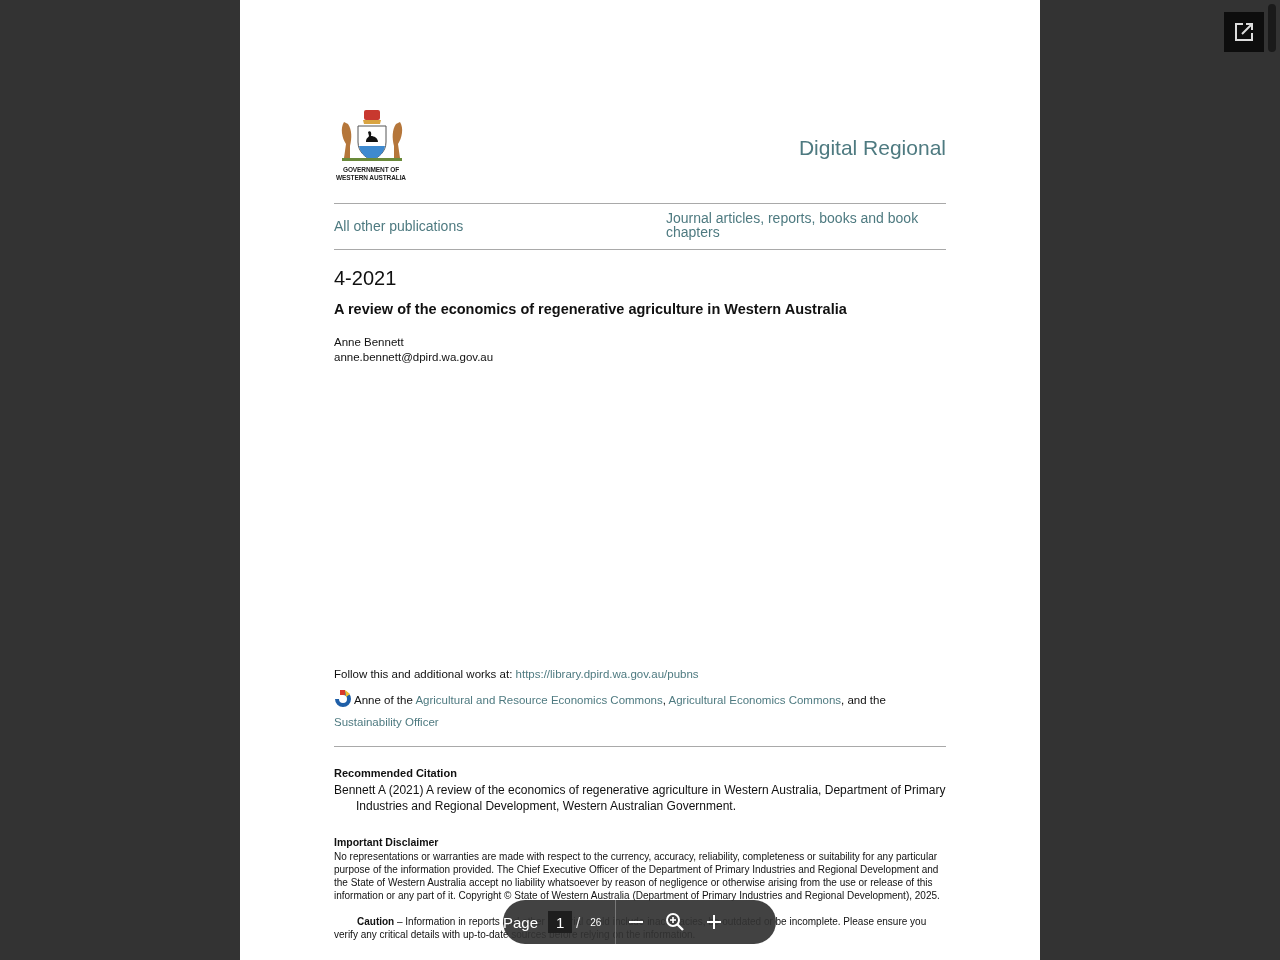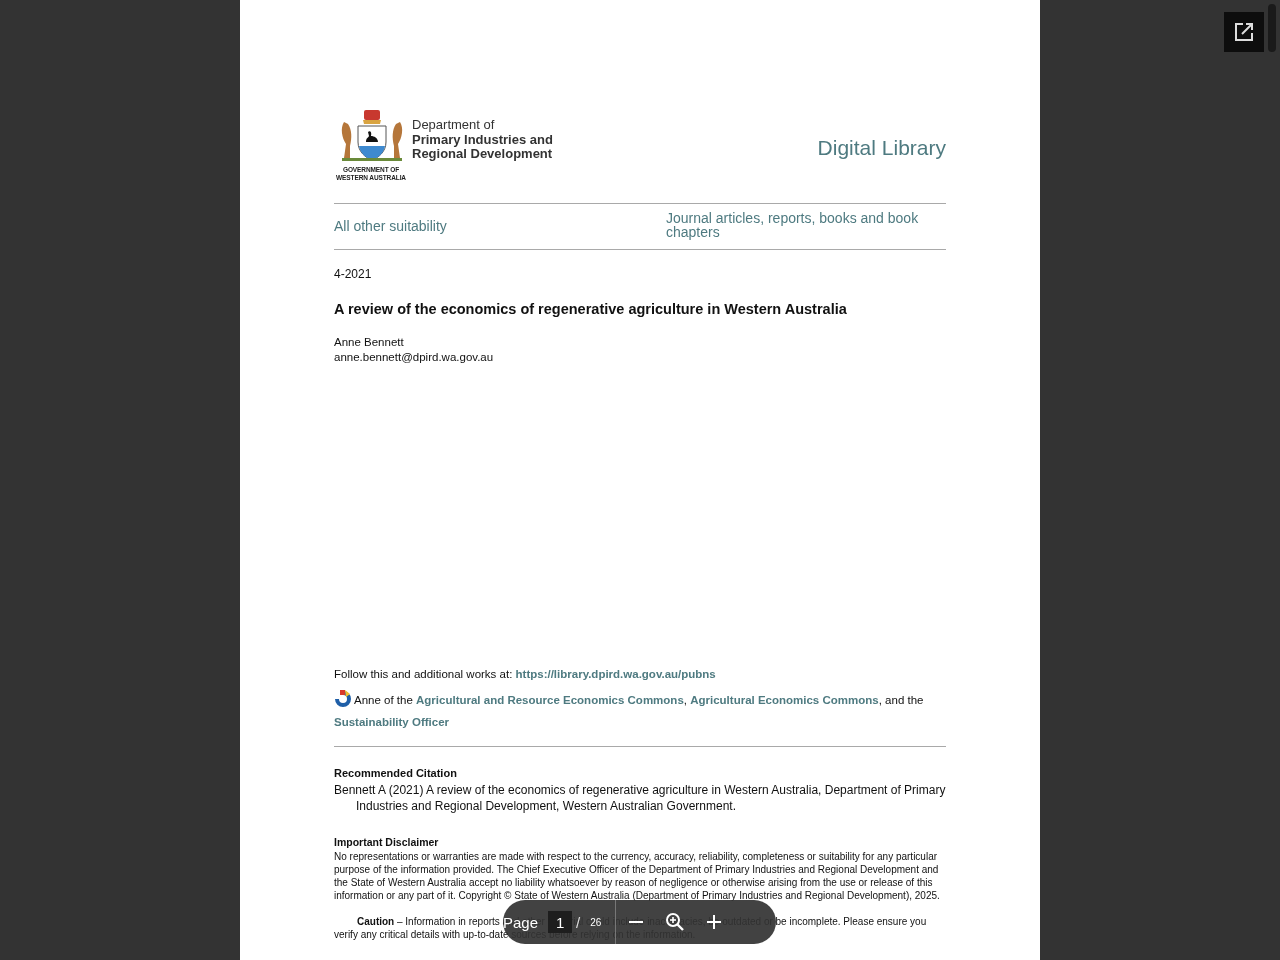"Department of" div.dept-text { html: <div> <div>Department of</div> <div>Primary Industries and</div> <div>Regional Development</div> </div> -> none }
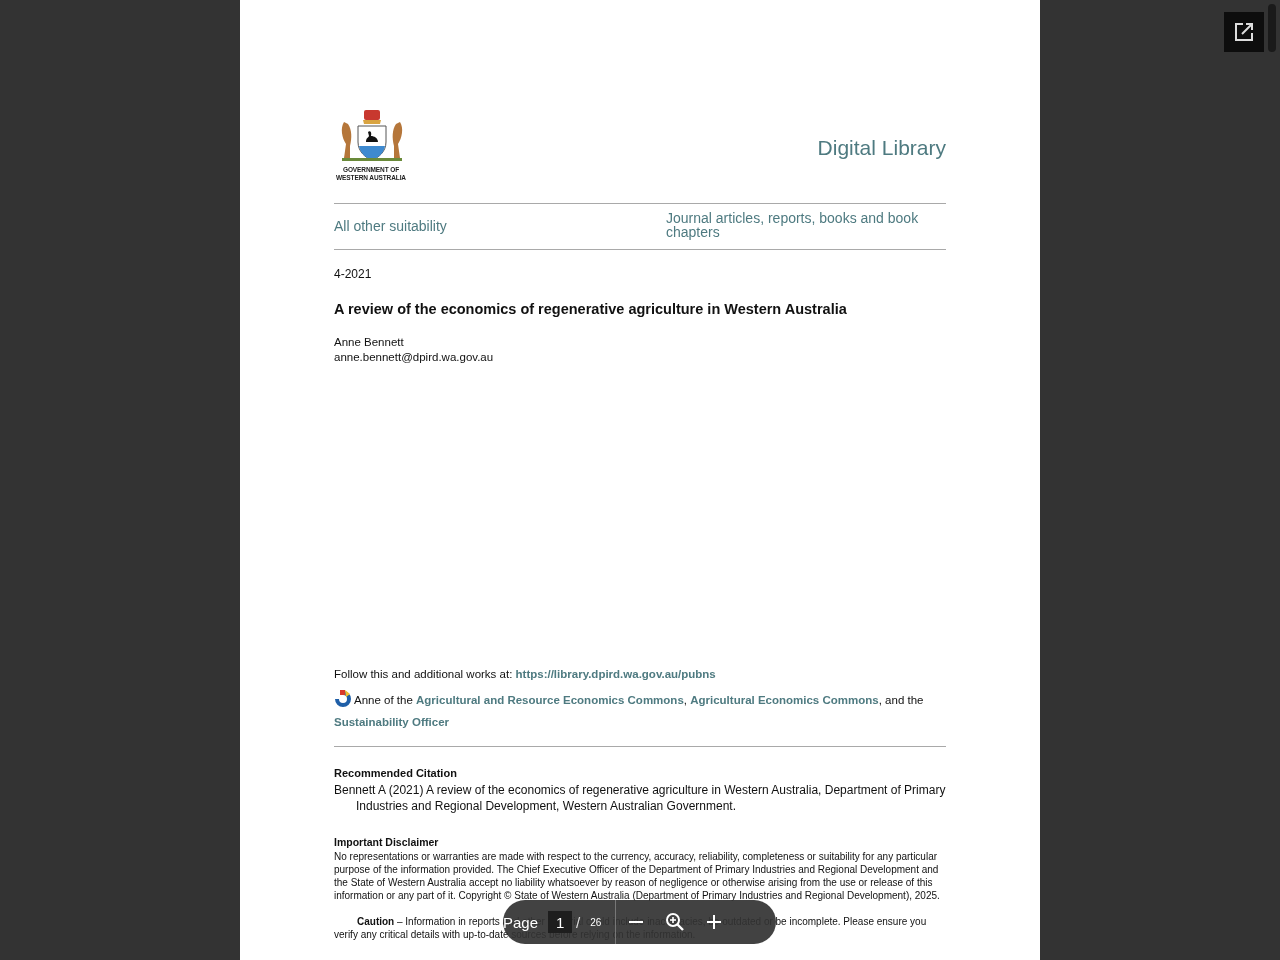"Digital Library" div.dl-title { text: Library -> Regional }
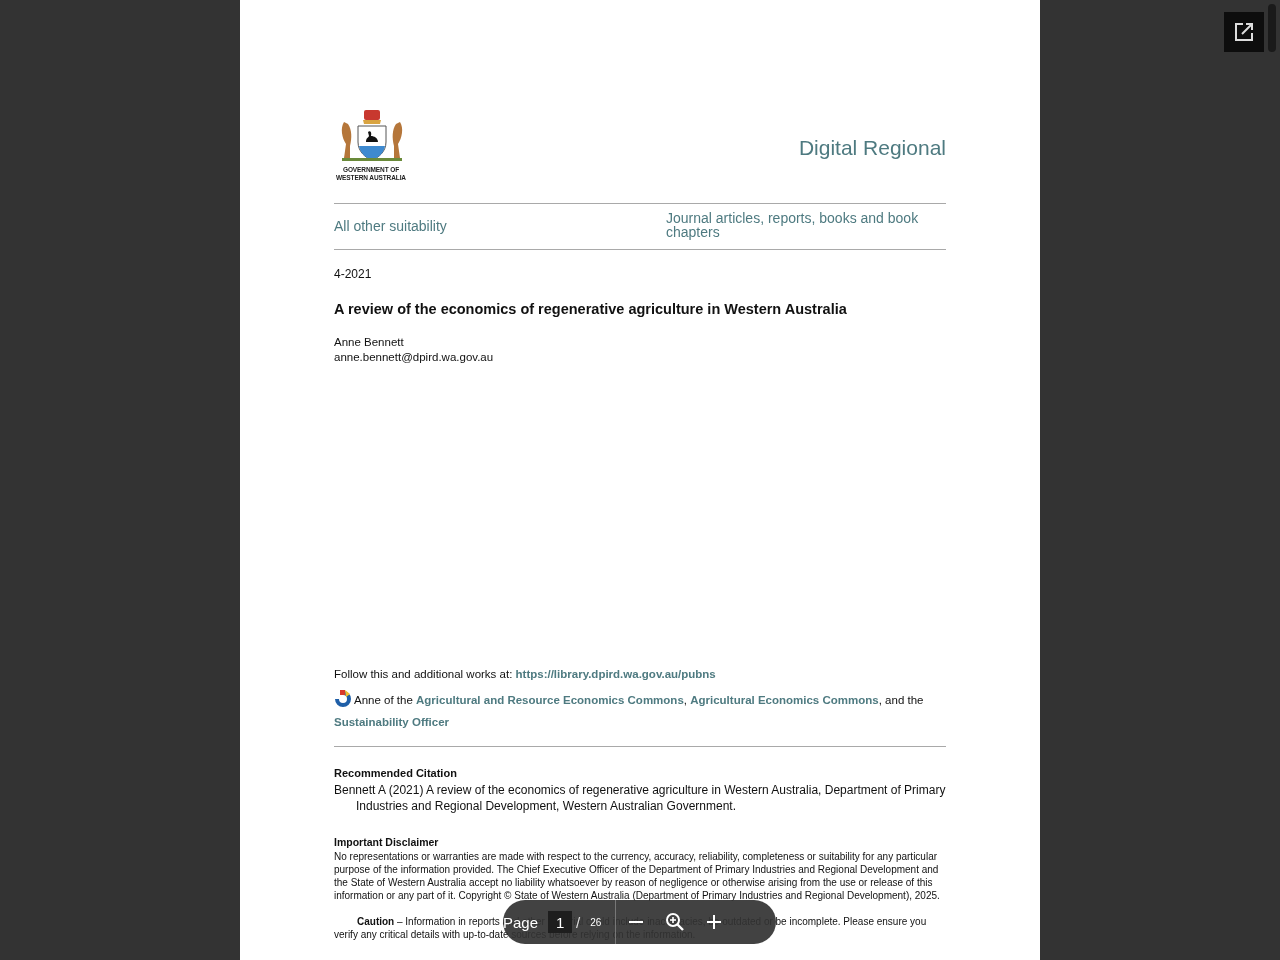"All other suitability" div.nav-left { text: suitability -> publications }
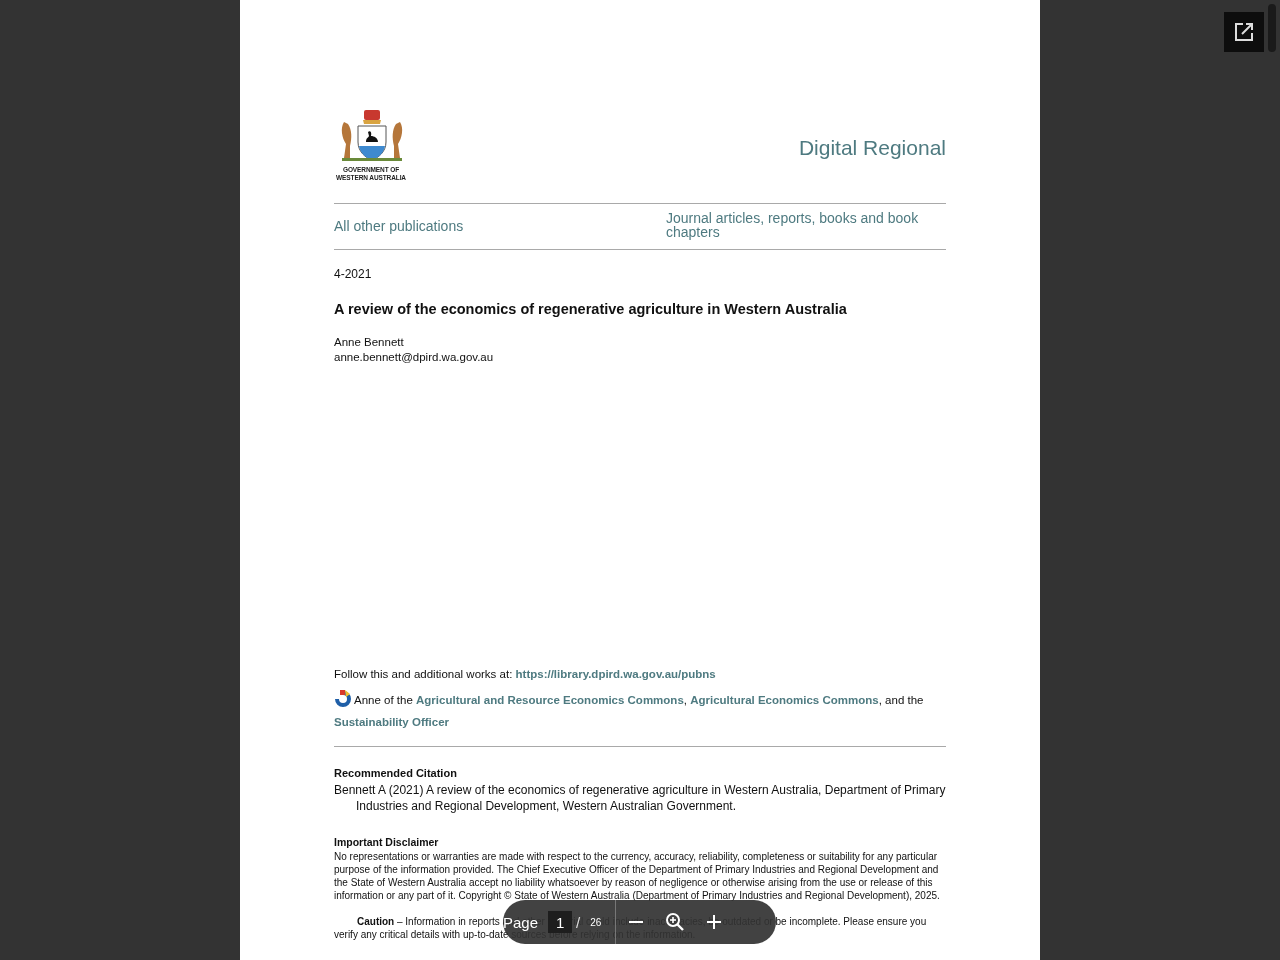"4-2021" .date { font-size: 12px -> 20px }
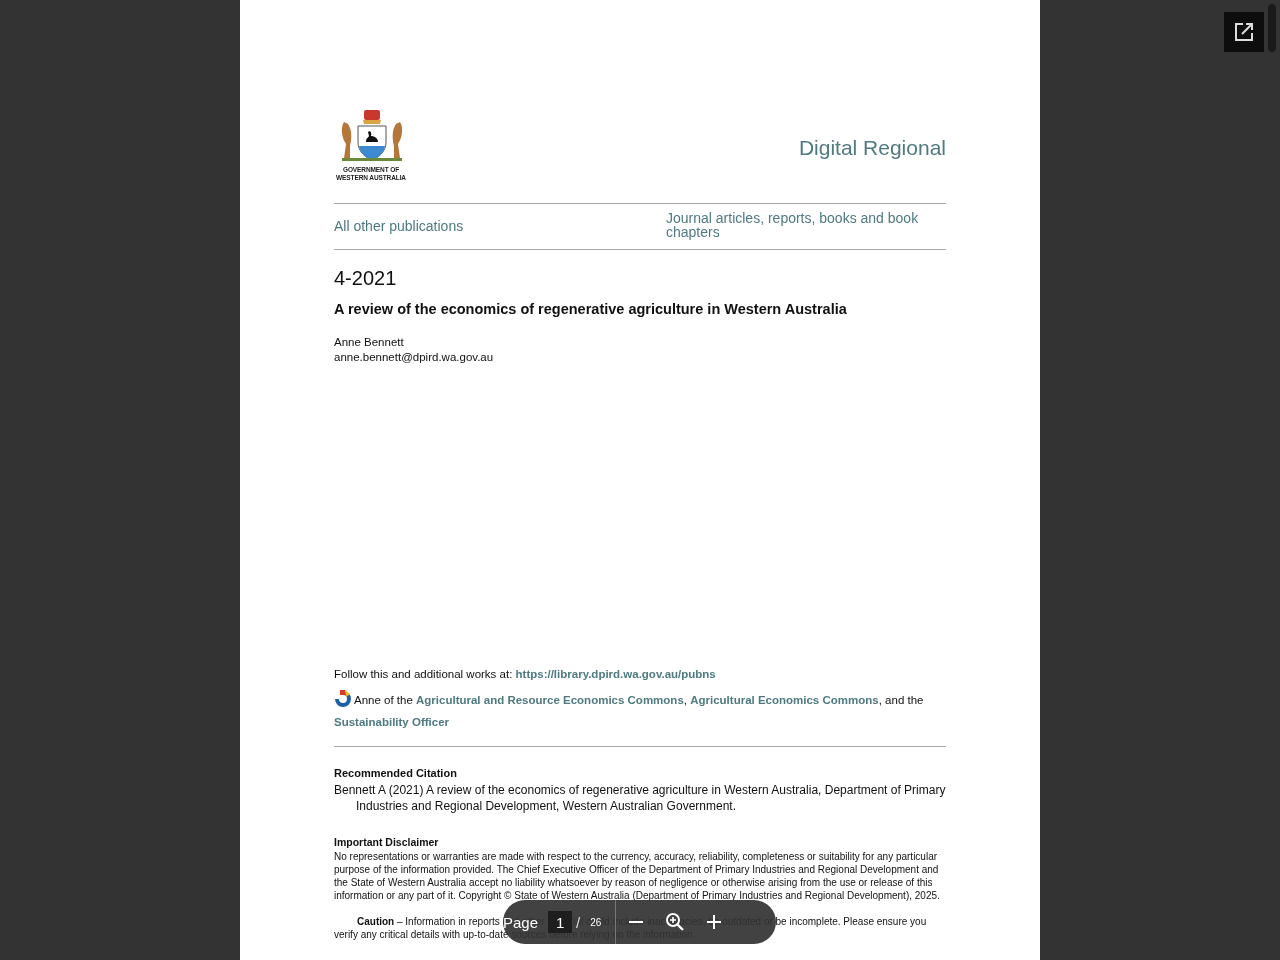"https://library.dpird.wa.gov.au/pubns" .link { font-weight: bold -> none }
